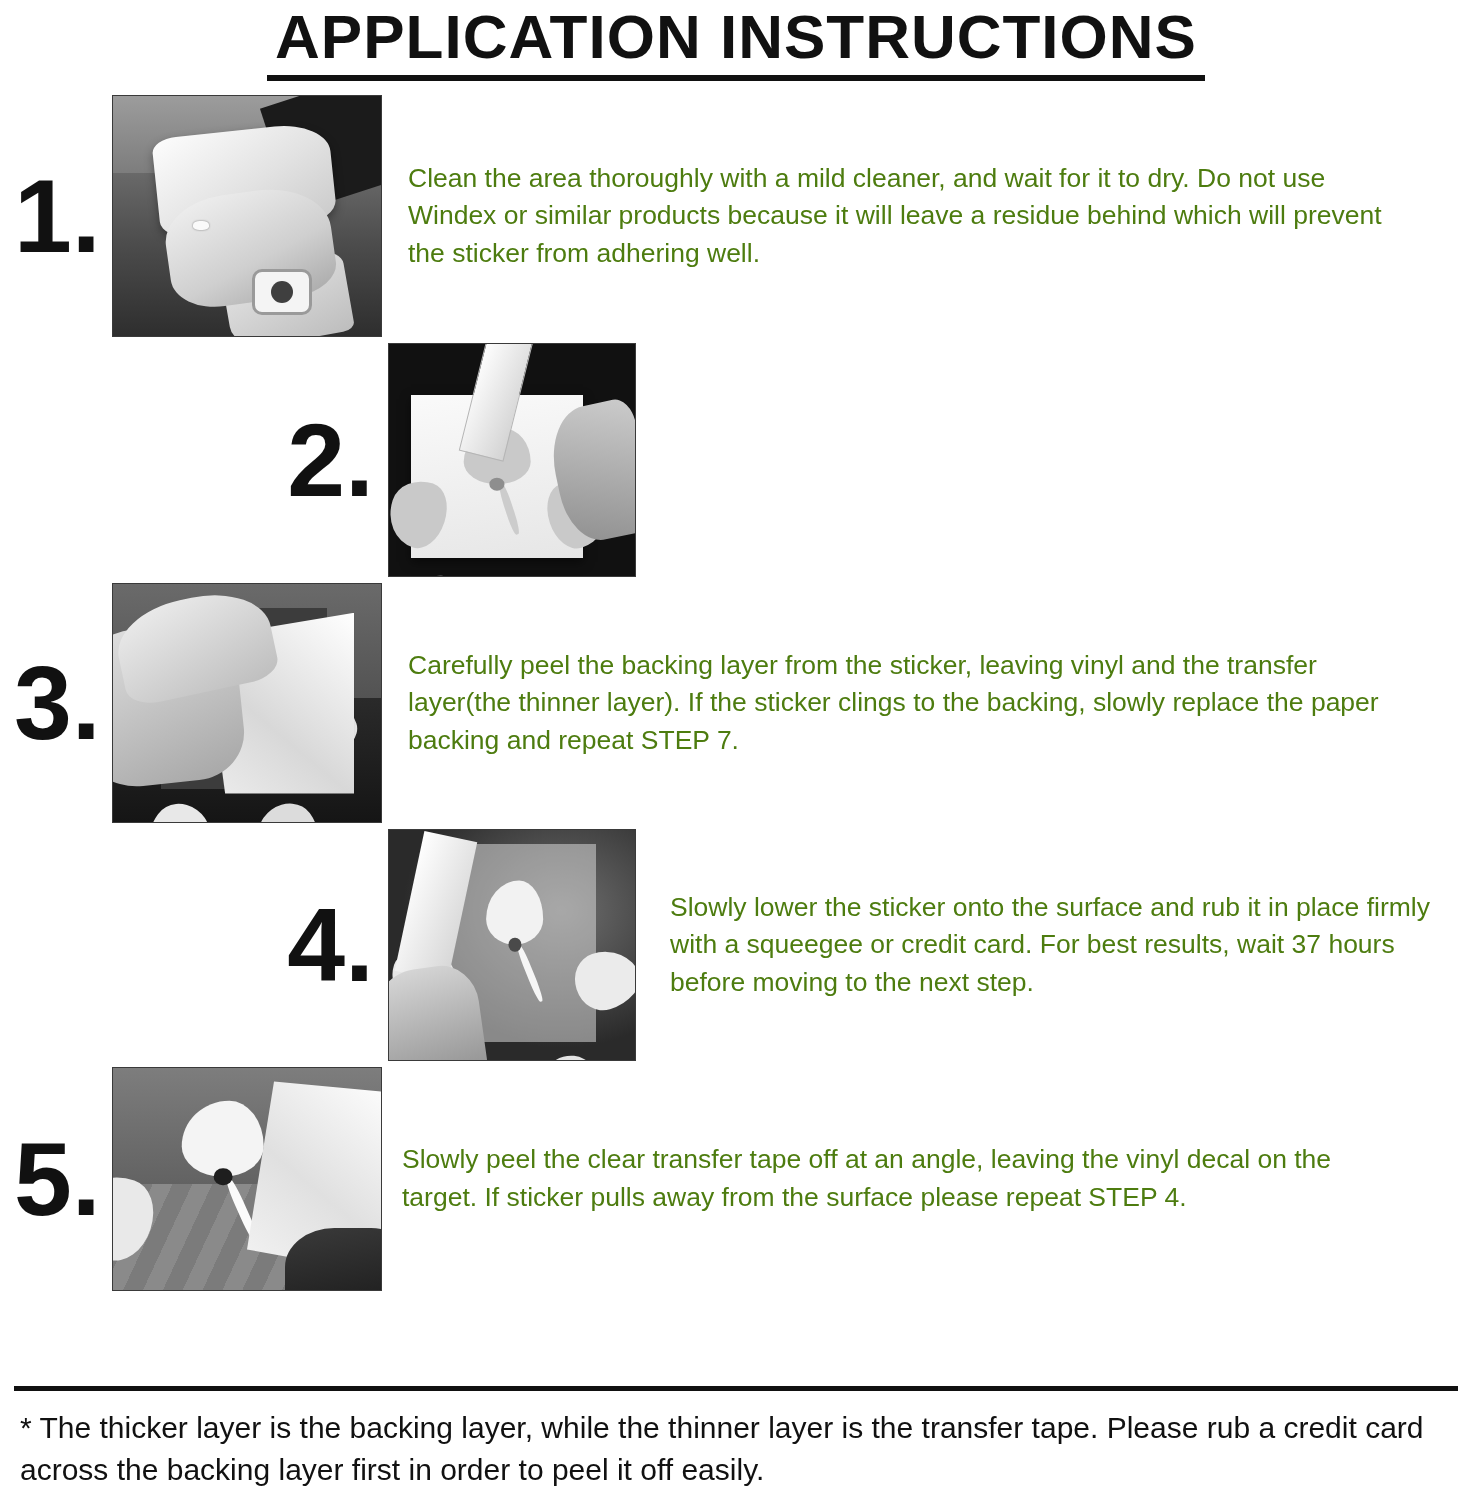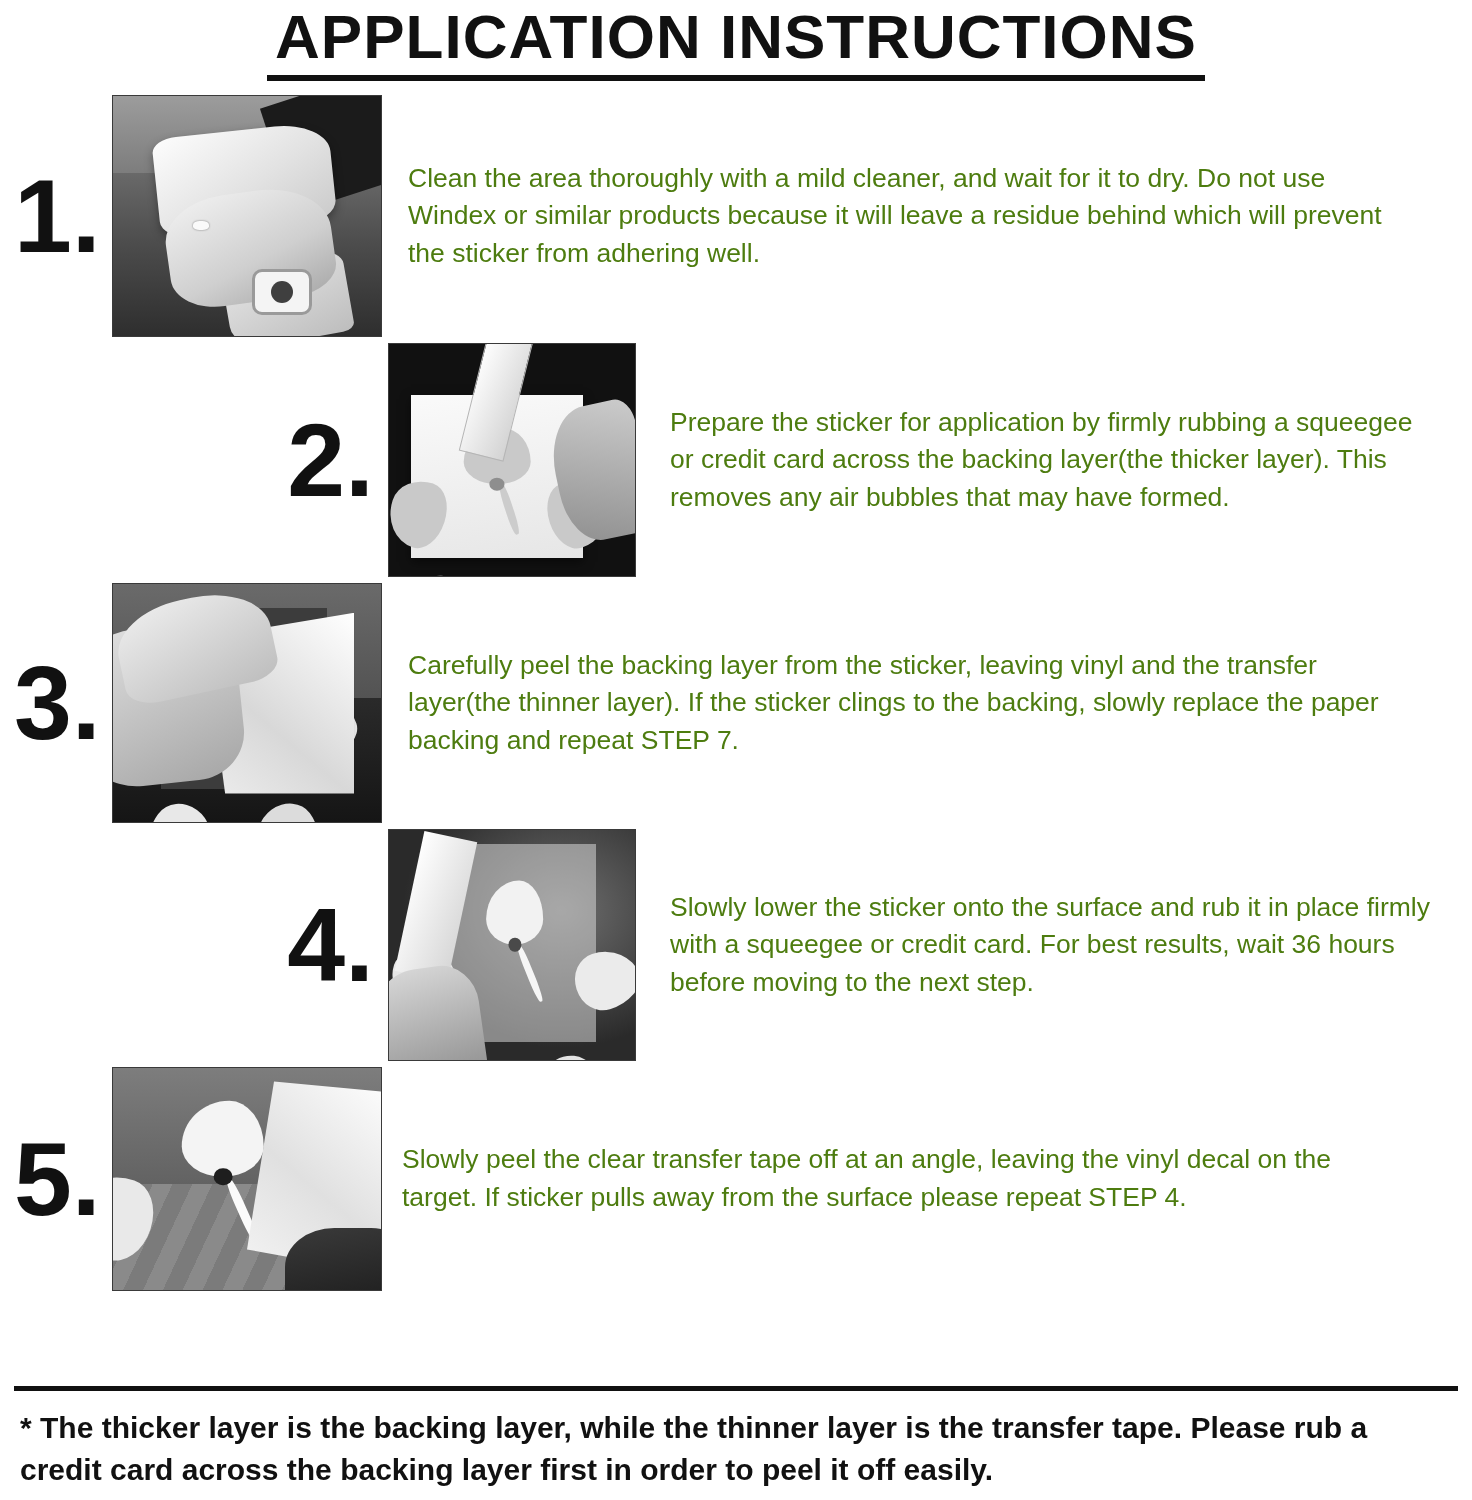"Prepare the sticker for application" div.step-text { html: <div>Prepare the sticker for application by firmly rubbing a squeegee or credit card across the backing layer(the thicker layer). This removes any air bubbles that may have formed.</div> -> none }
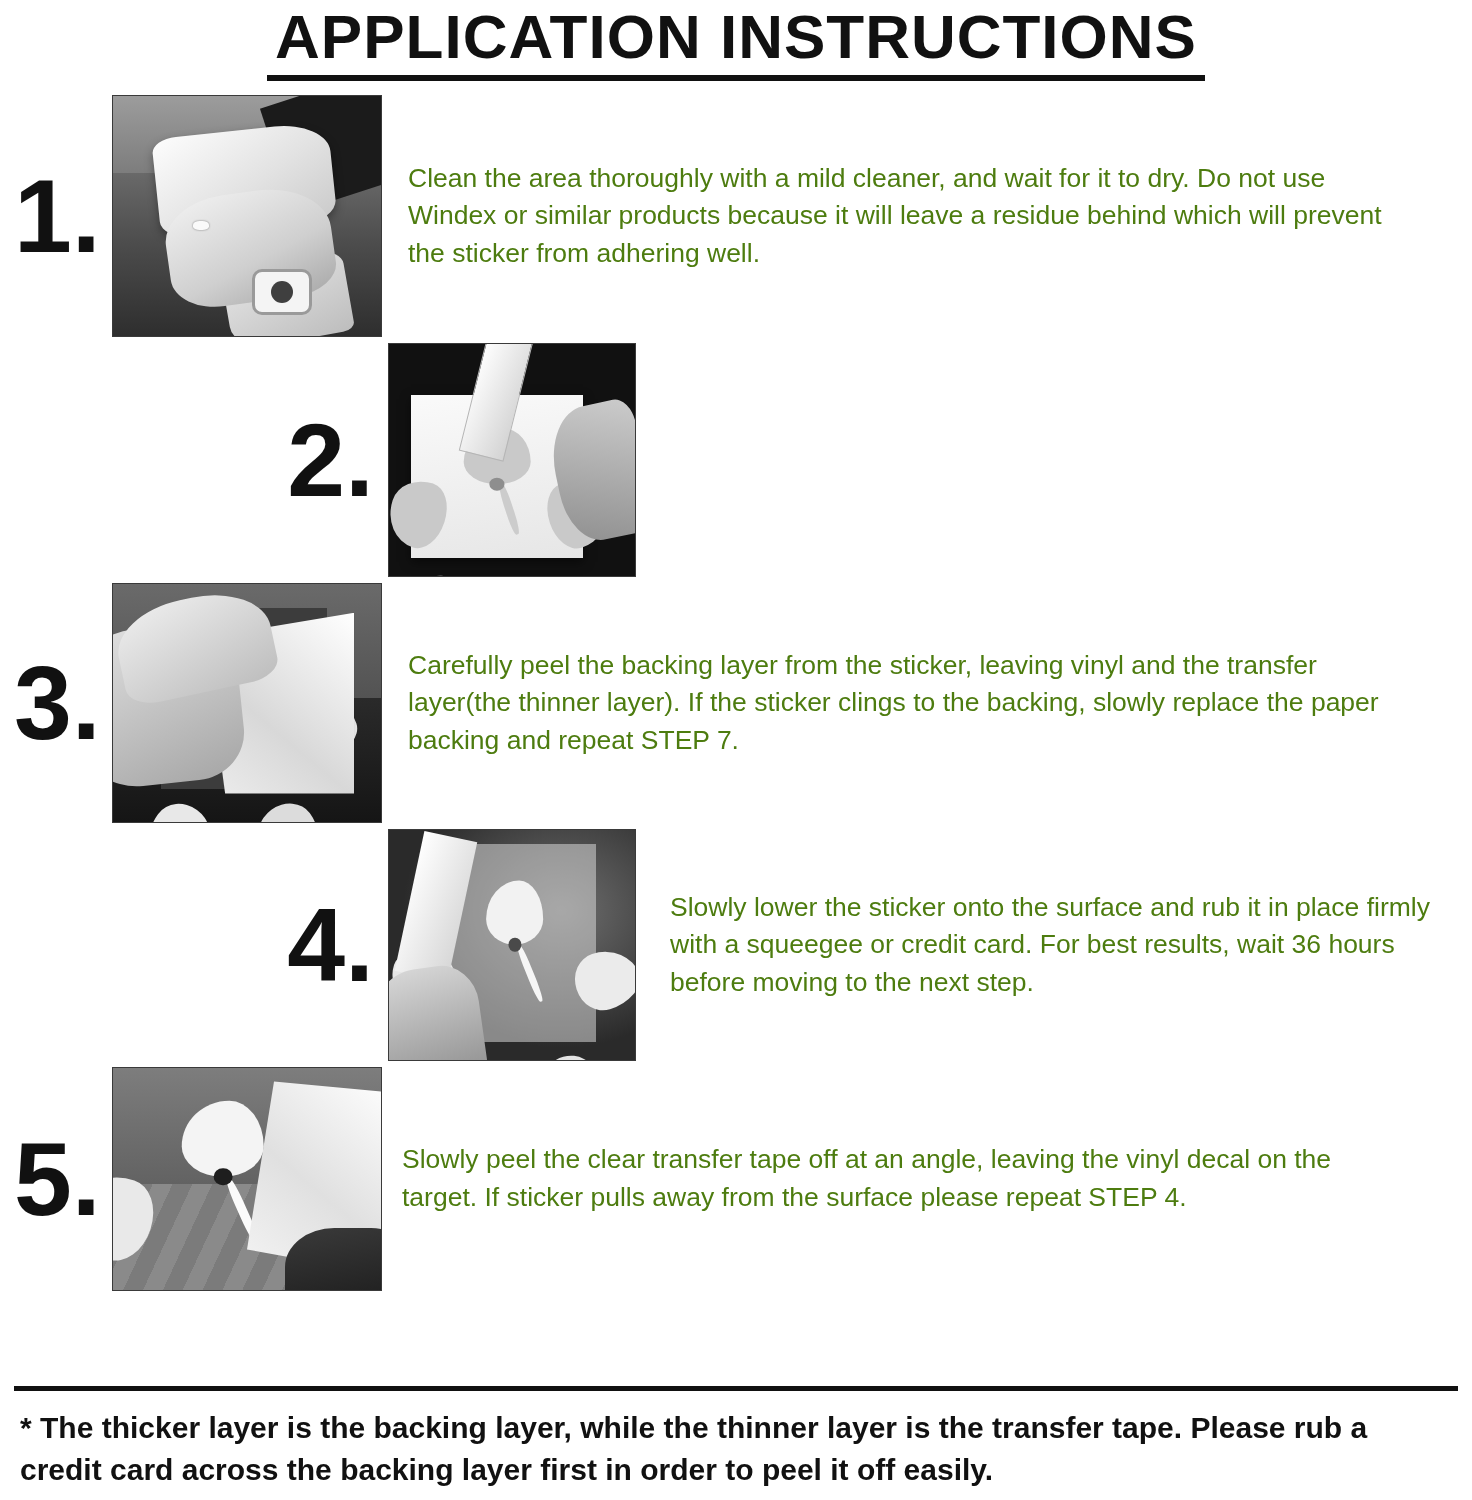"Slowly lower the sticker onto" div.step-text { text: 36 -> 37 }
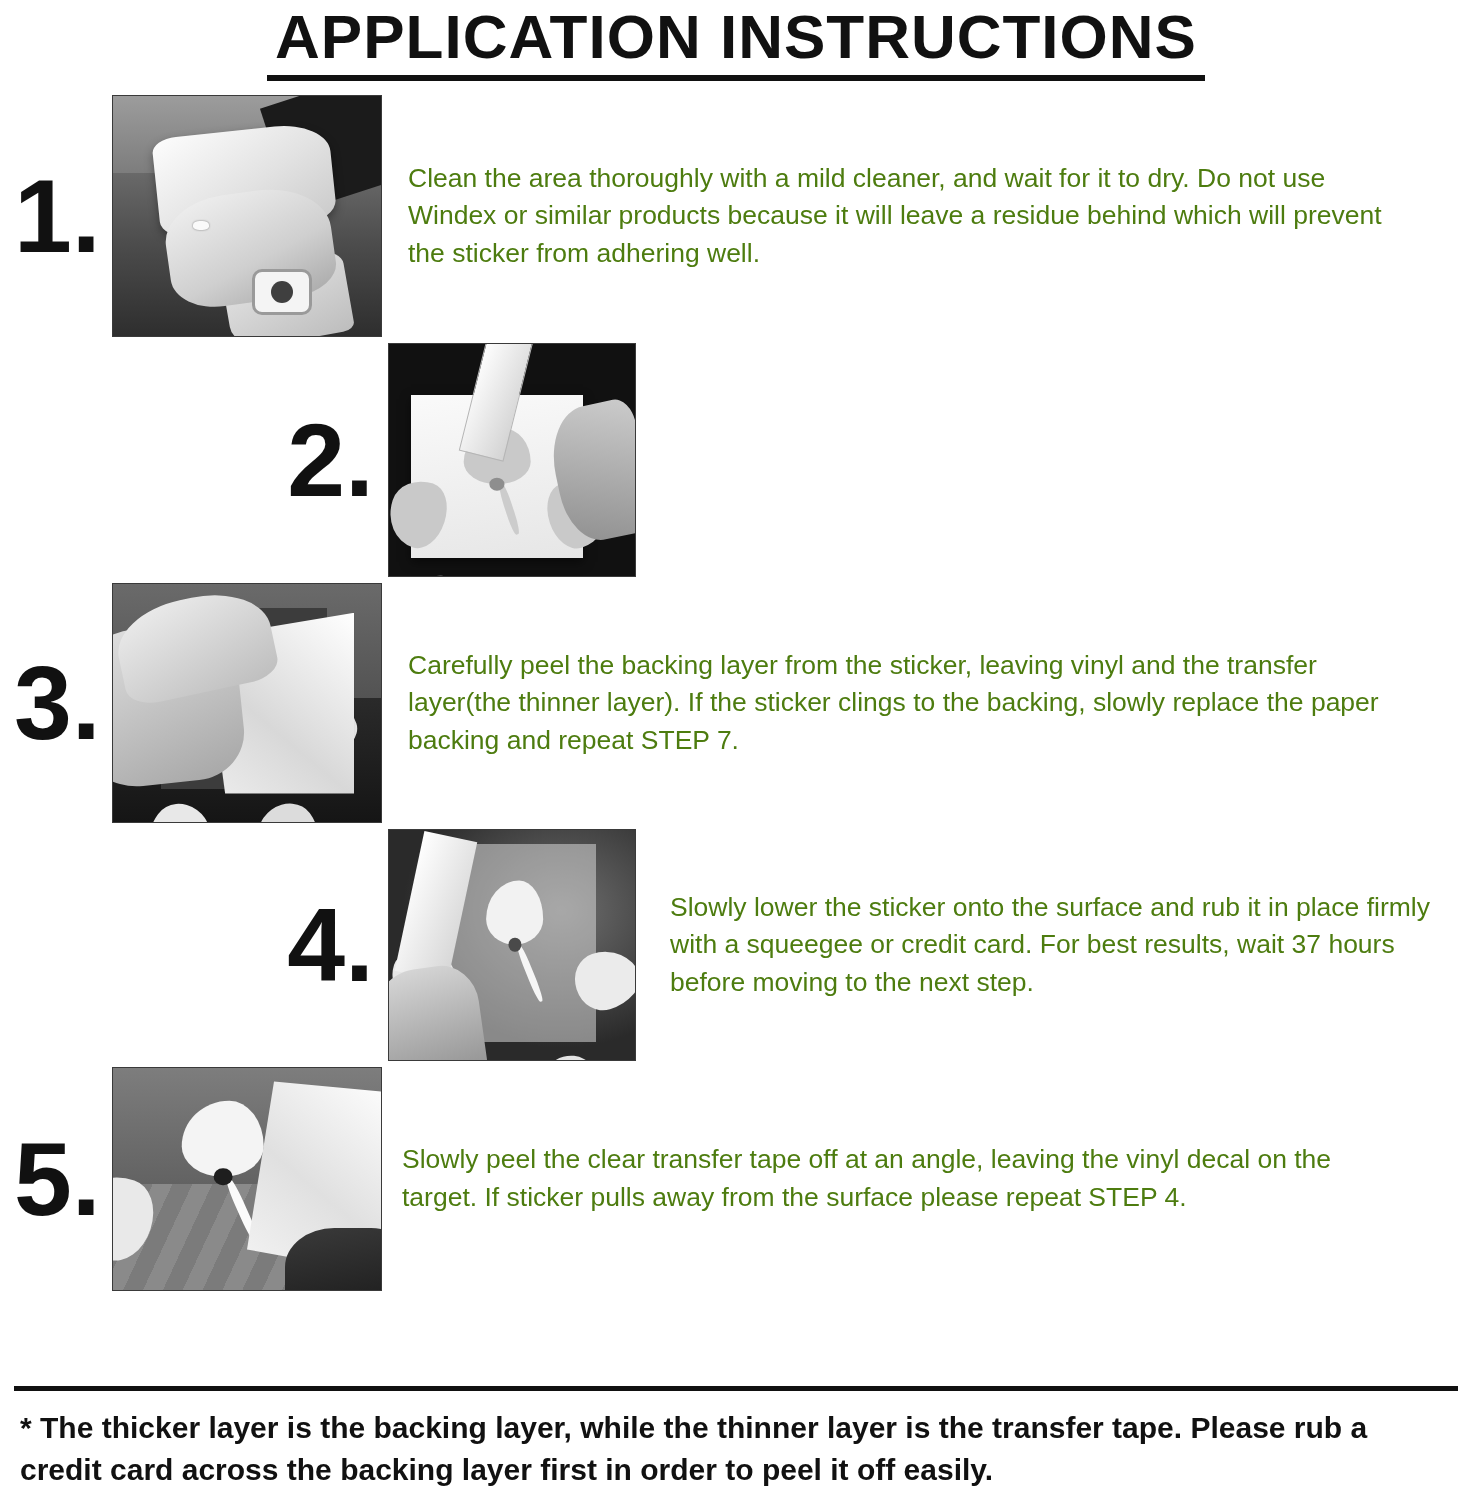"* The thicker layer is" .footer { font-weight: bold -> none }
